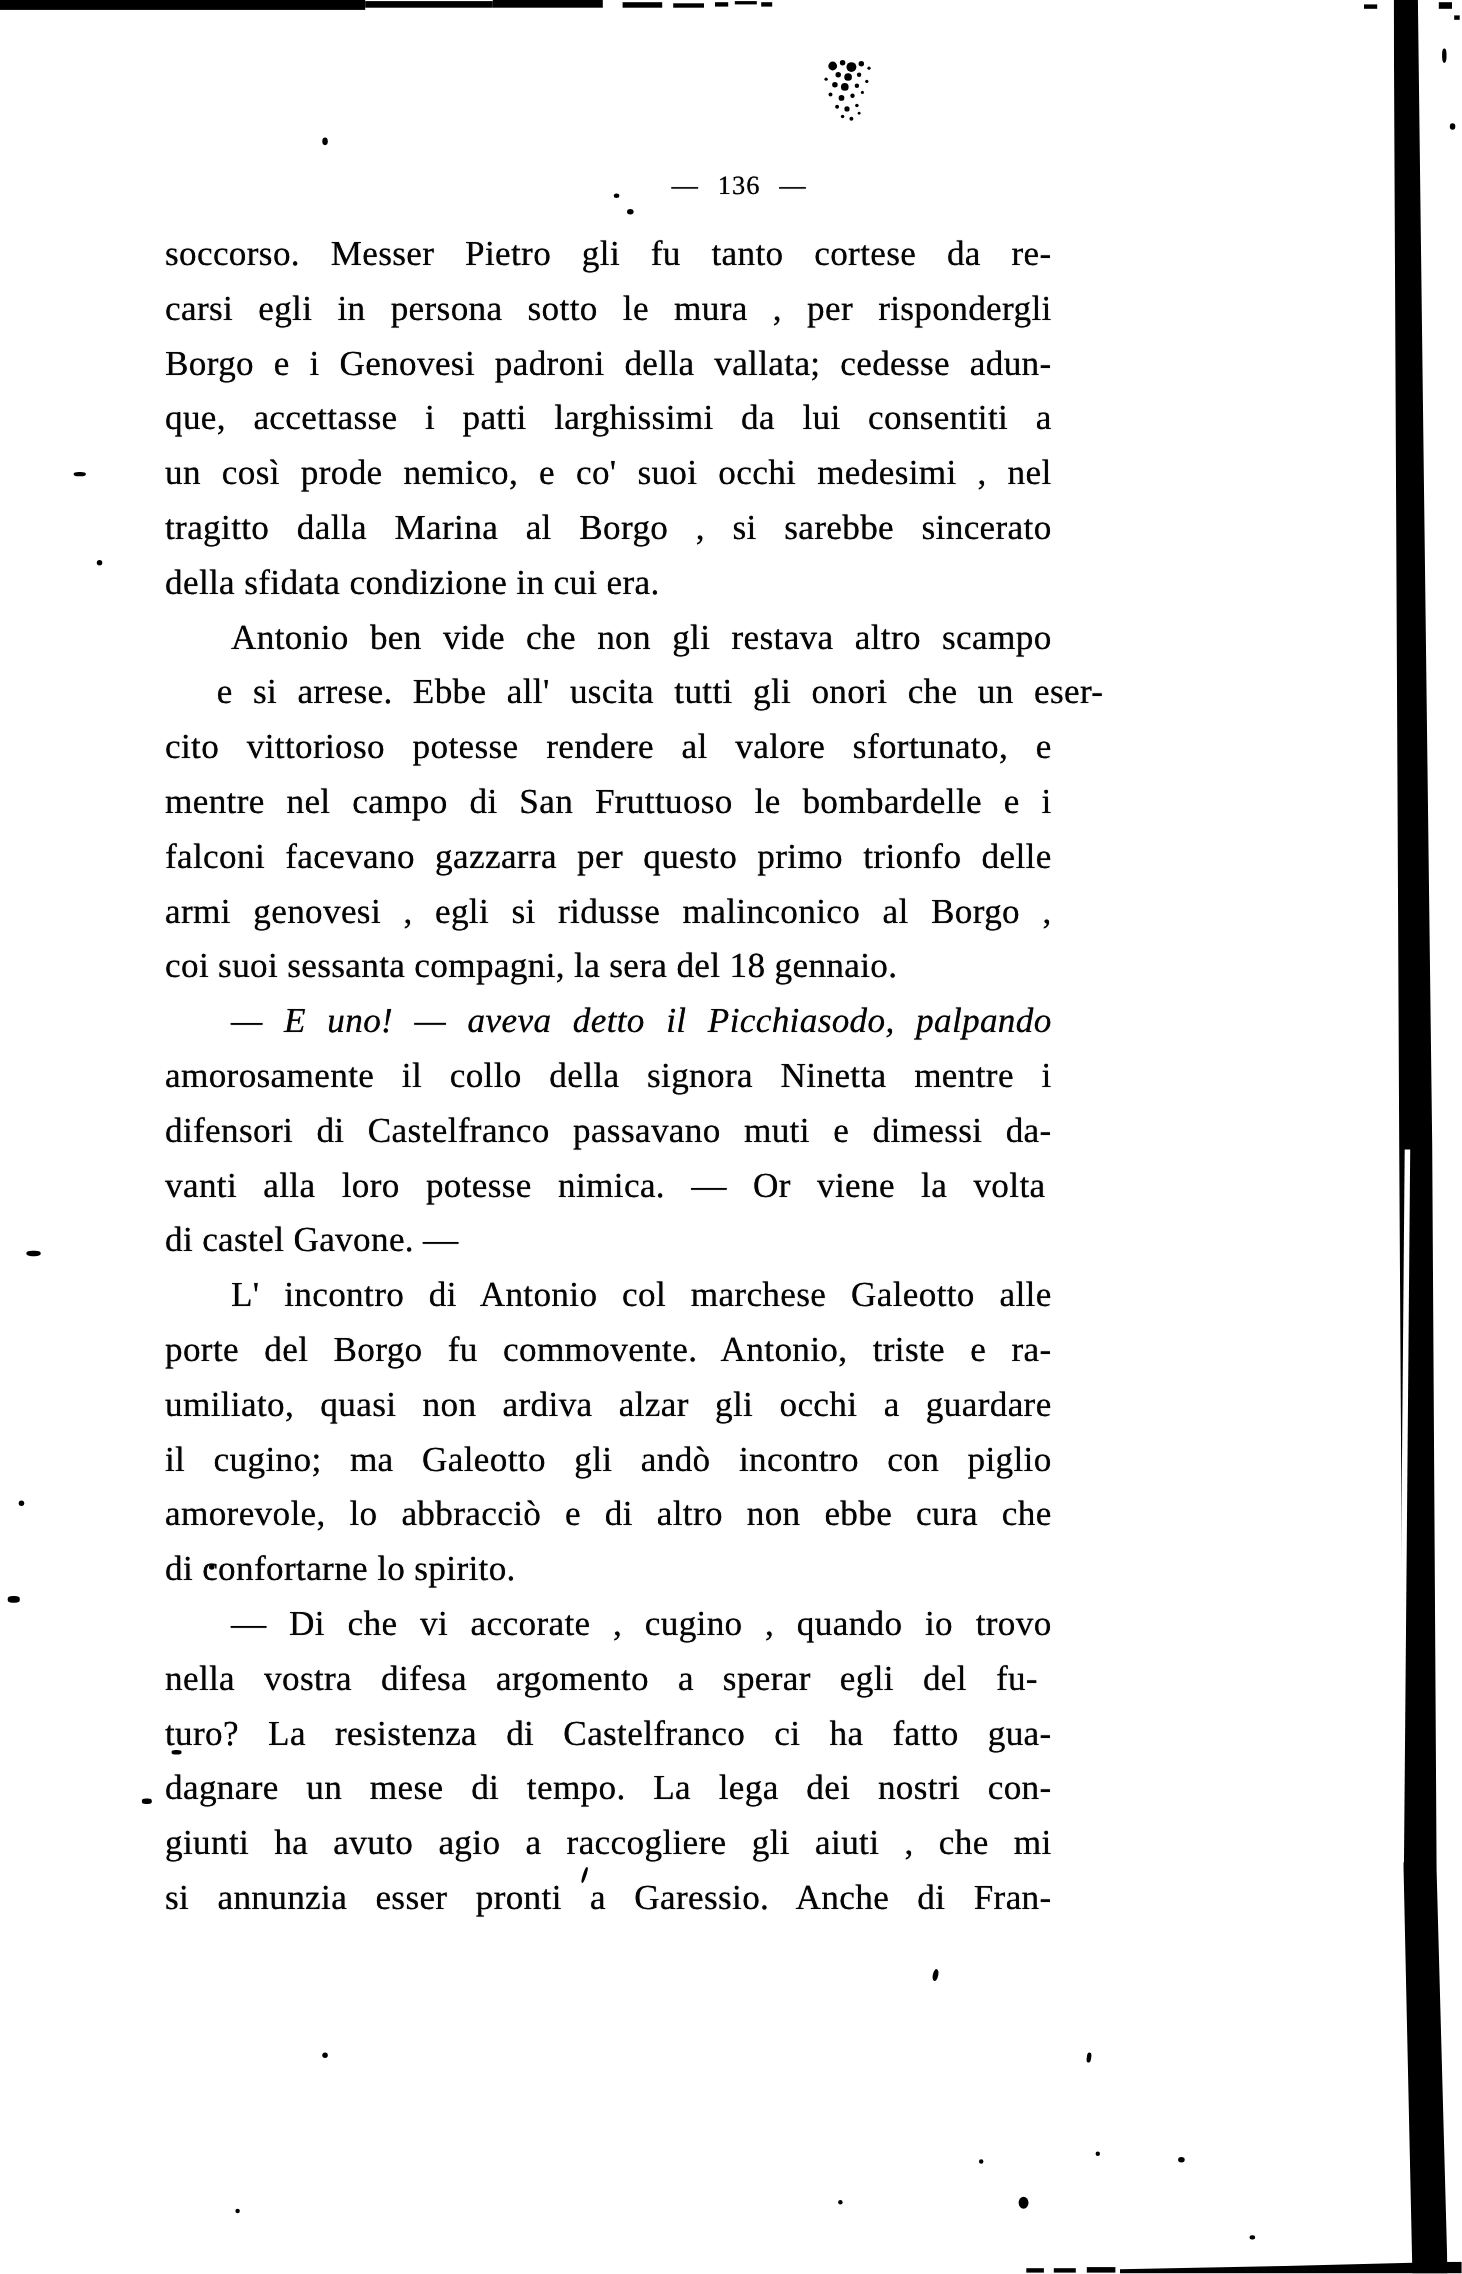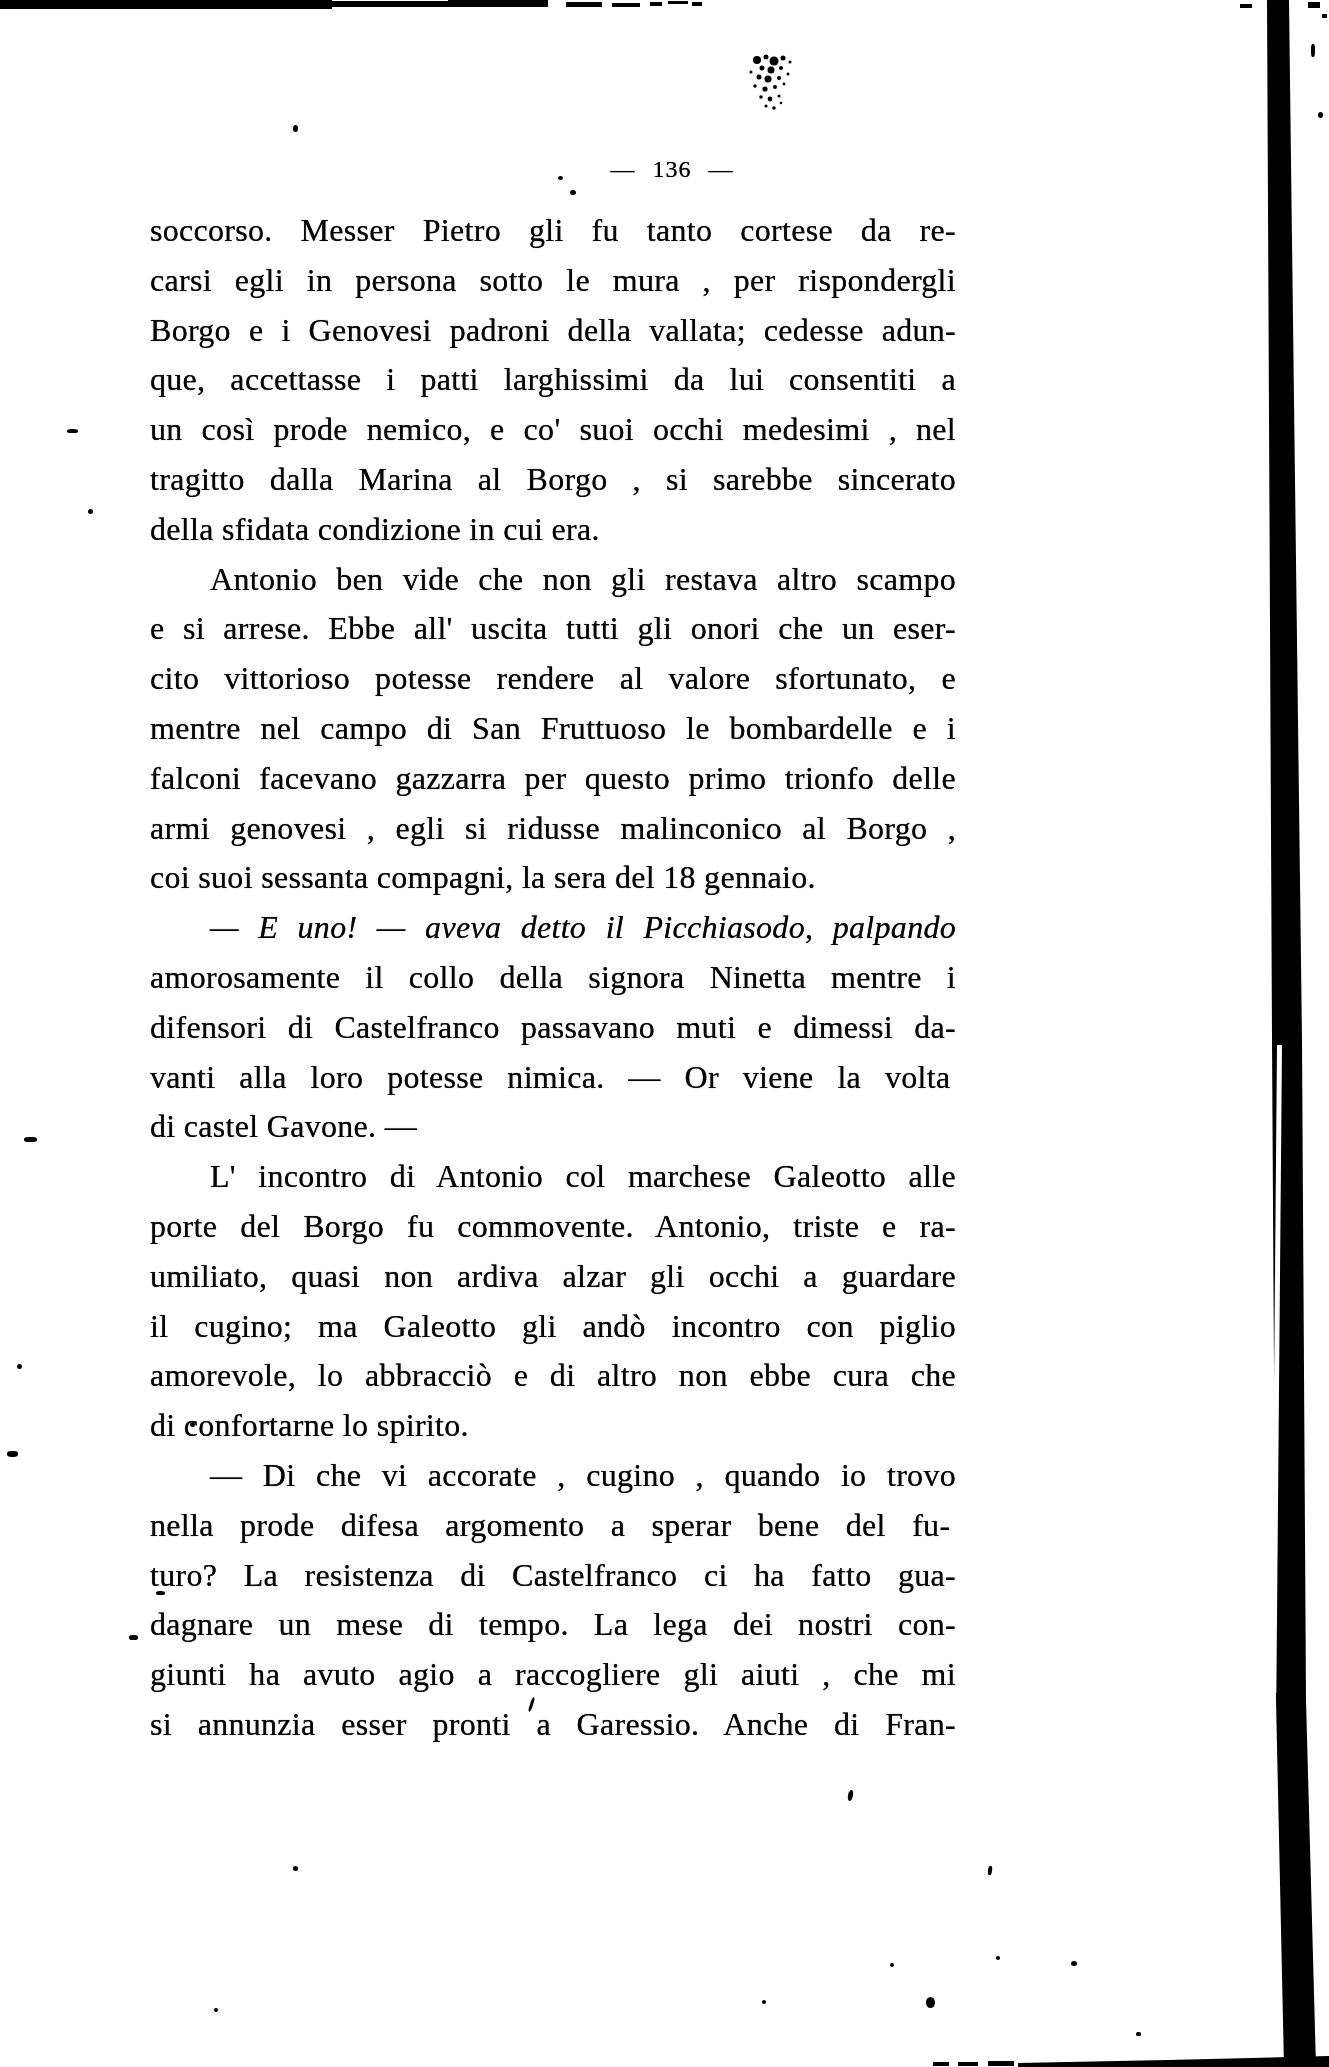"e si arrese. Ebbe all'" span.txt { margin-left: none -> 47px }
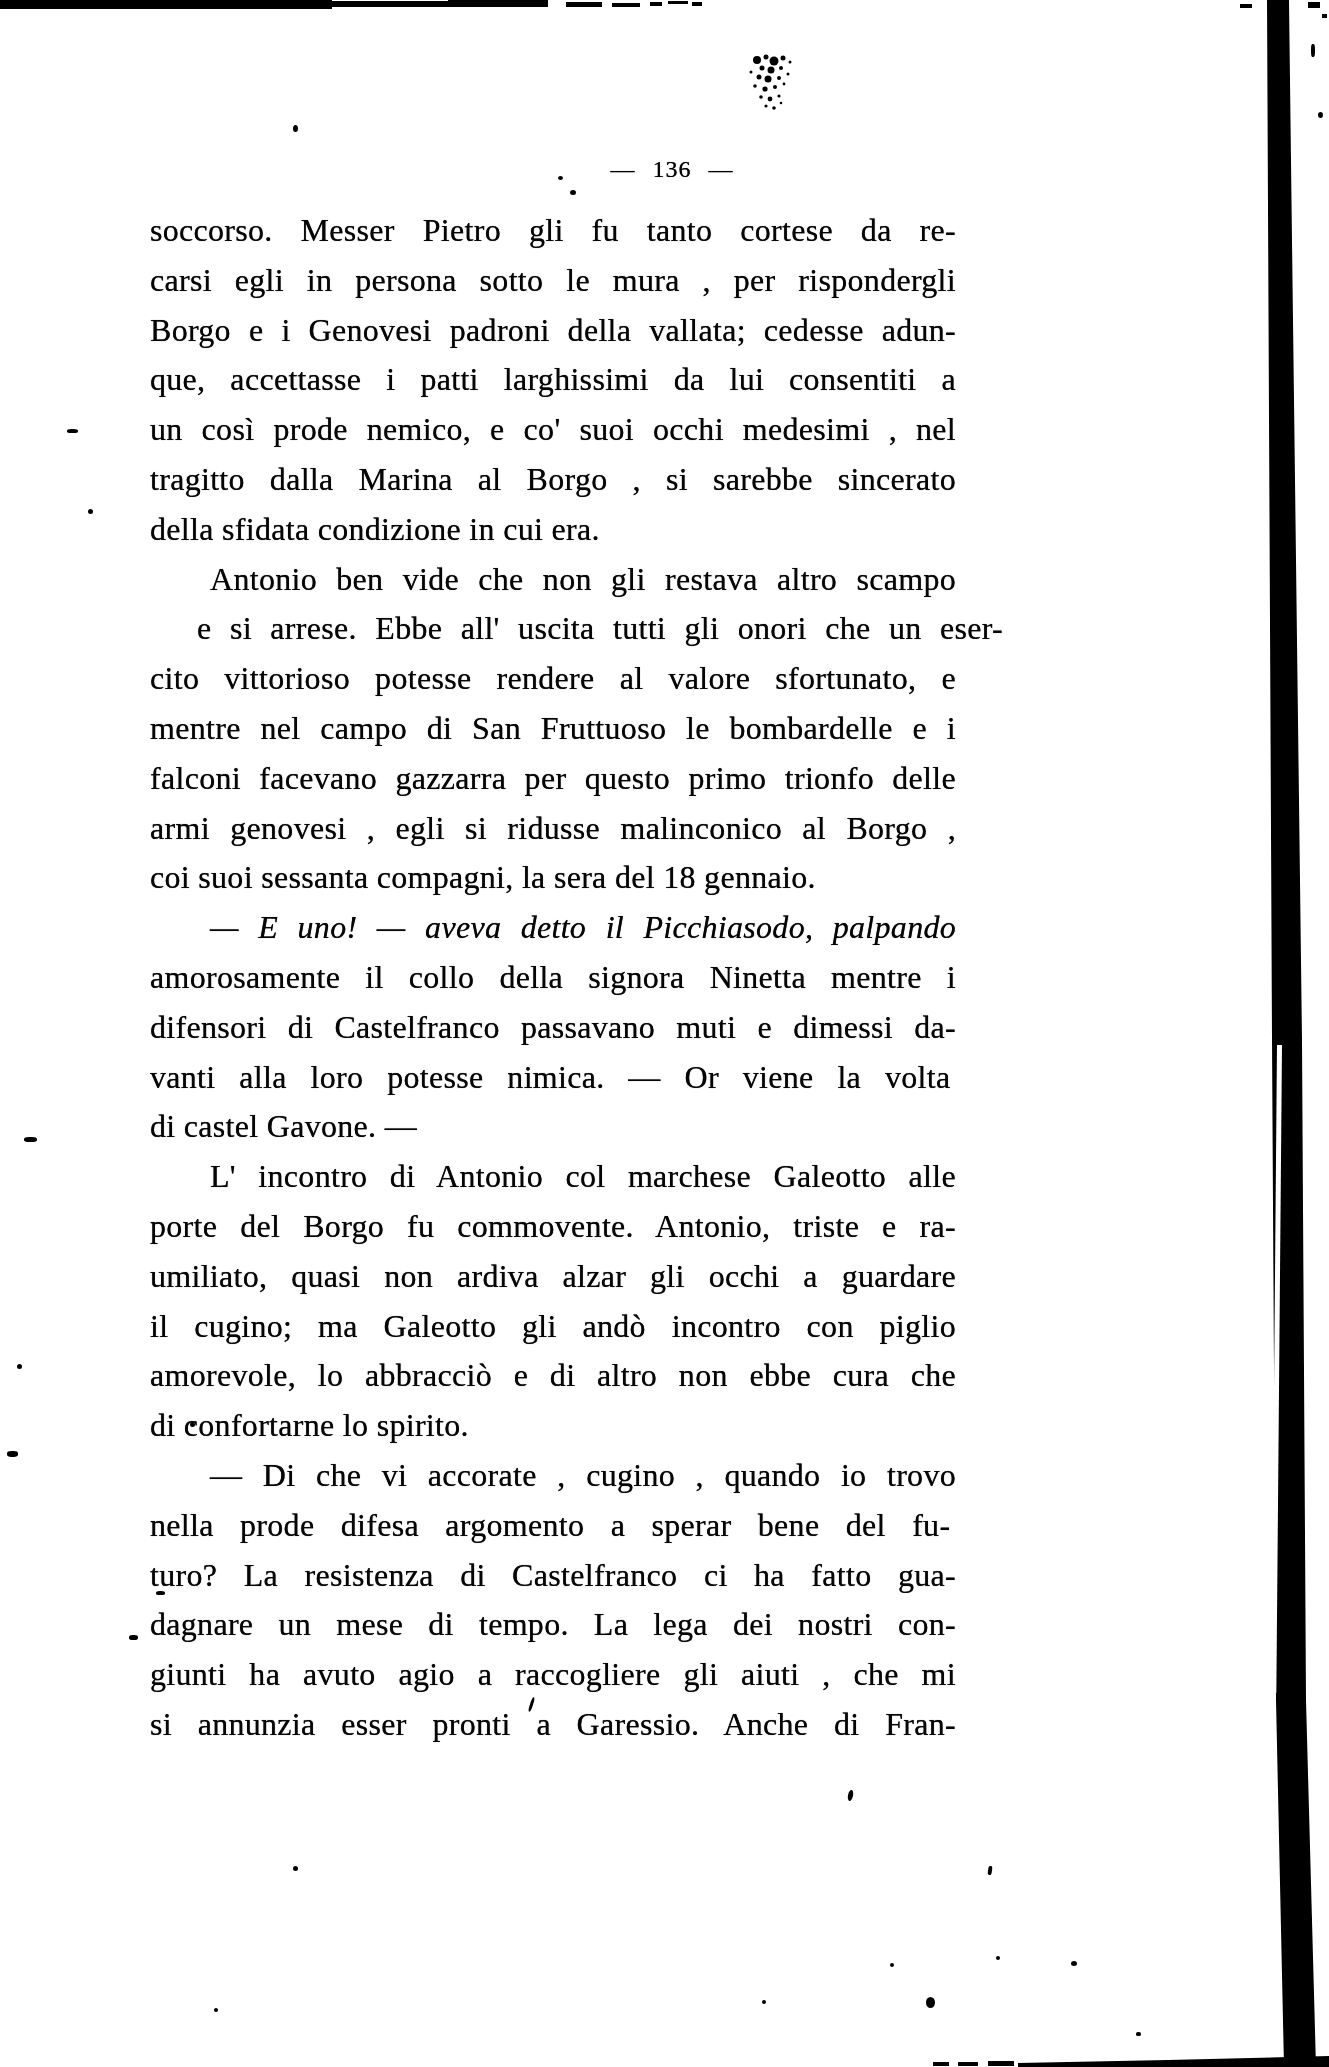"nella prode difesa argomento a" span.txt { text: prode difesa argomento a sperar bene -> vostra difesa argomento a sperar egli }
